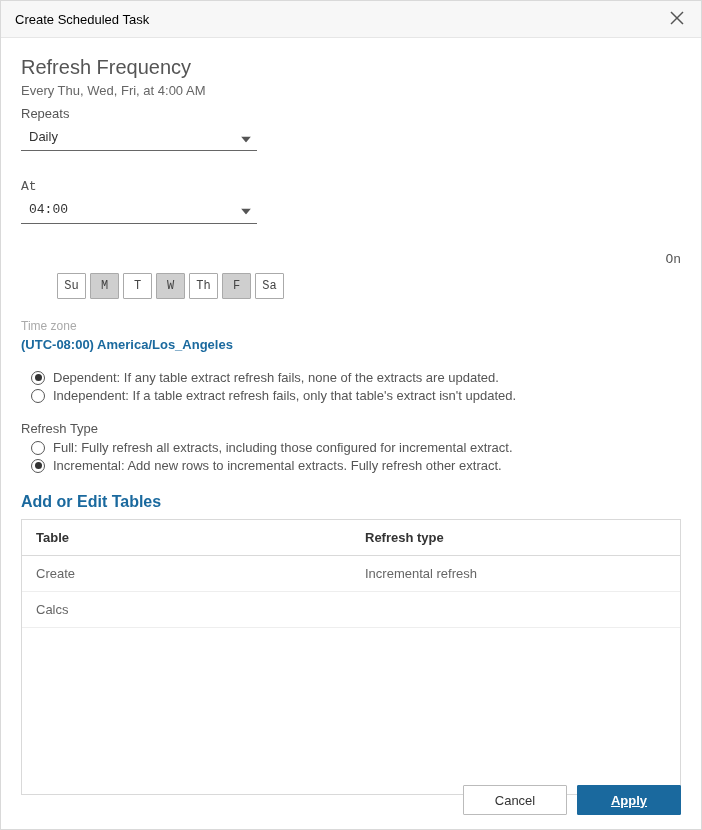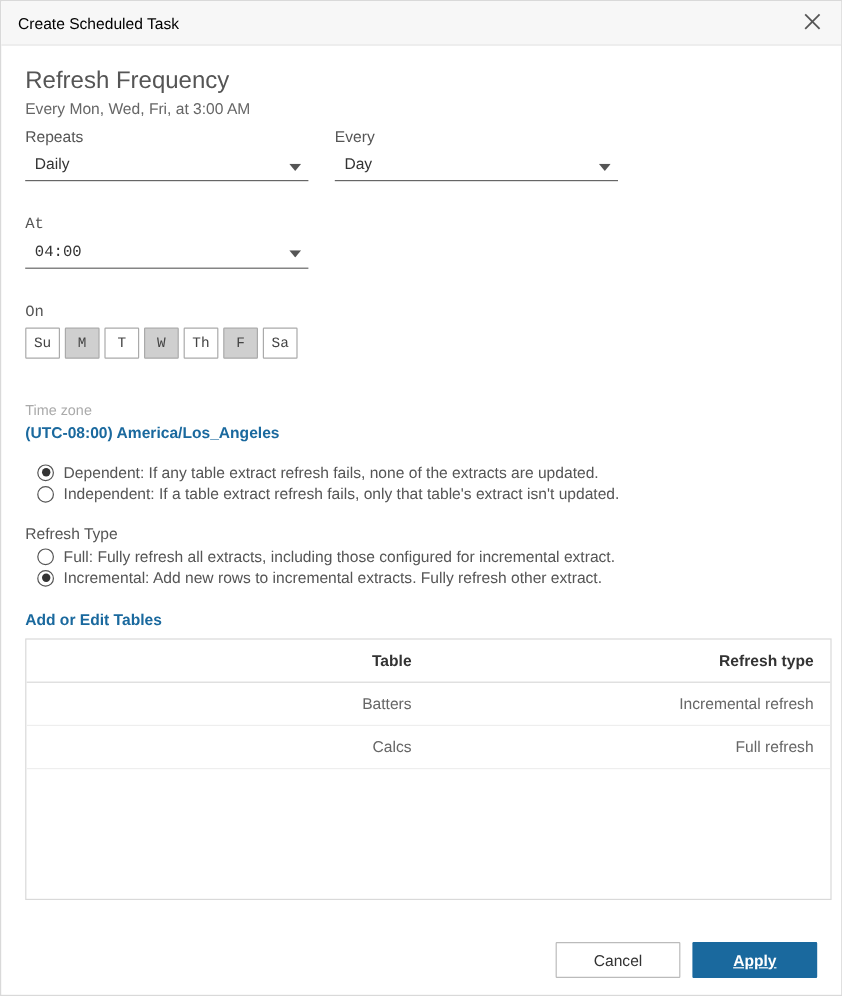"Refresh Frequency" .content { padding: 18px 8px 0 20px -> 18px 20px 0 20px }
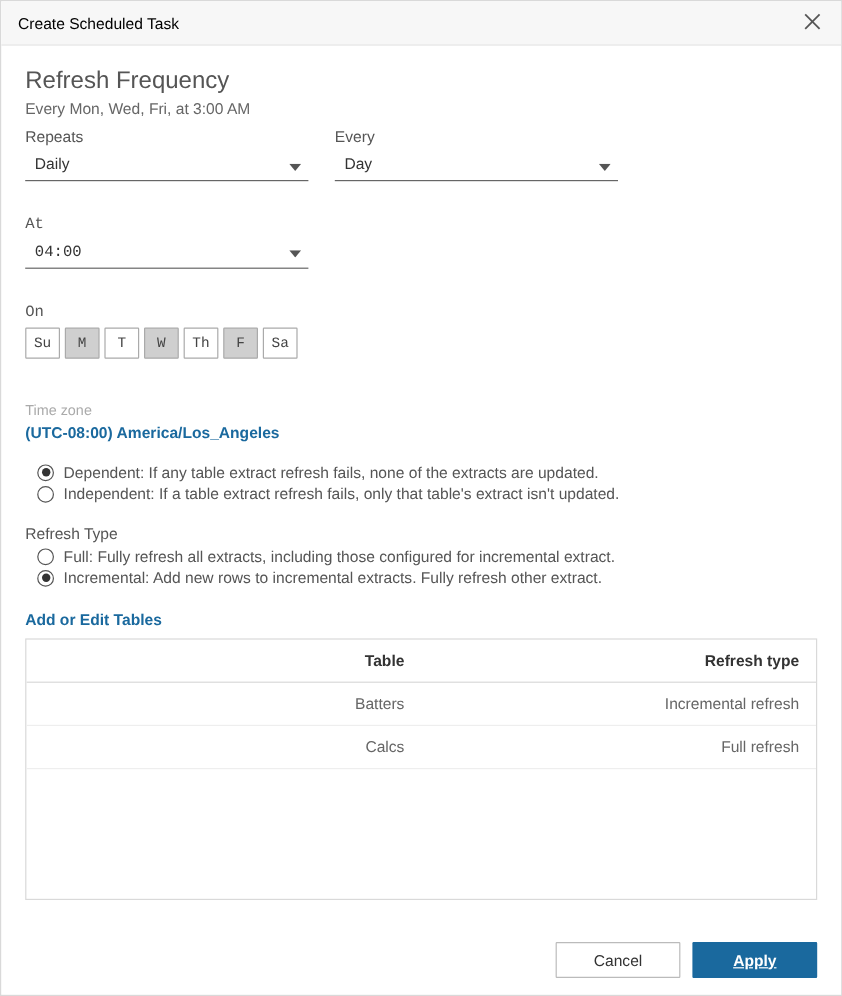"Every Mon, Wed, Fri, at" div.summary { text: Mon, Wed, Fri, at 3:00 -> Thu, Wed, Fri, at 4:00 }
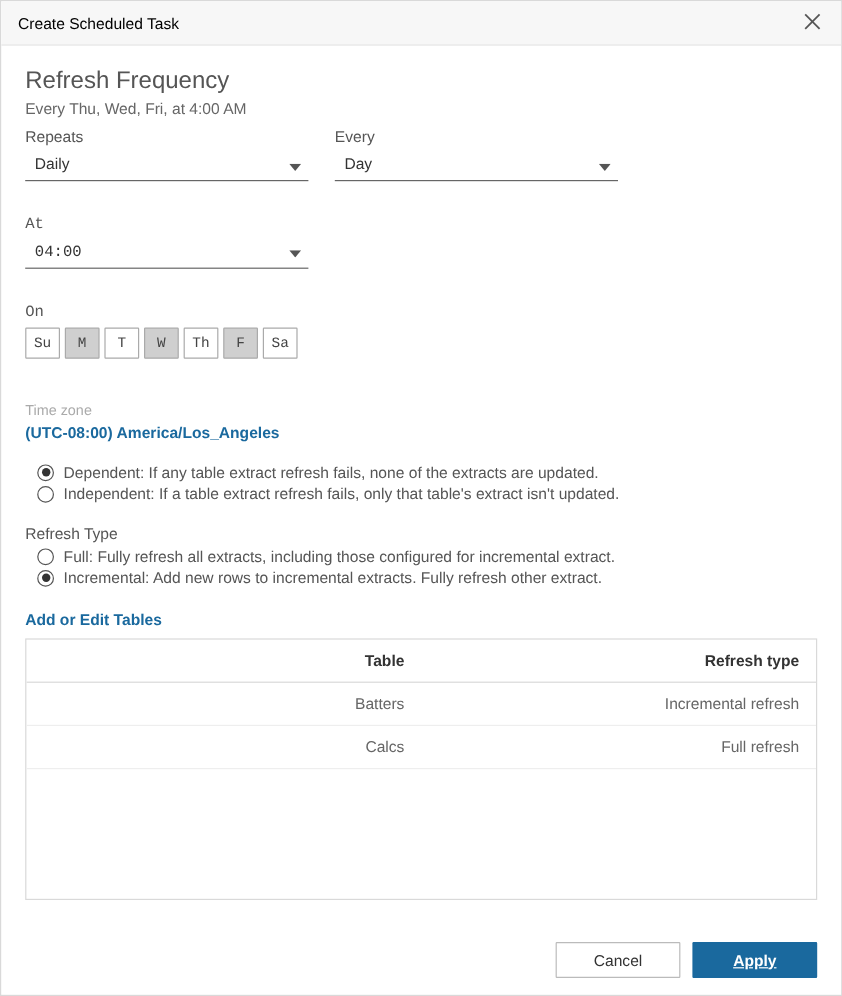"Every" div.field { html: <div> <div>Every</div> <div> <span>Day</span> <span> <svg> <path></path> </svg> </span> </div> </div> -> none }
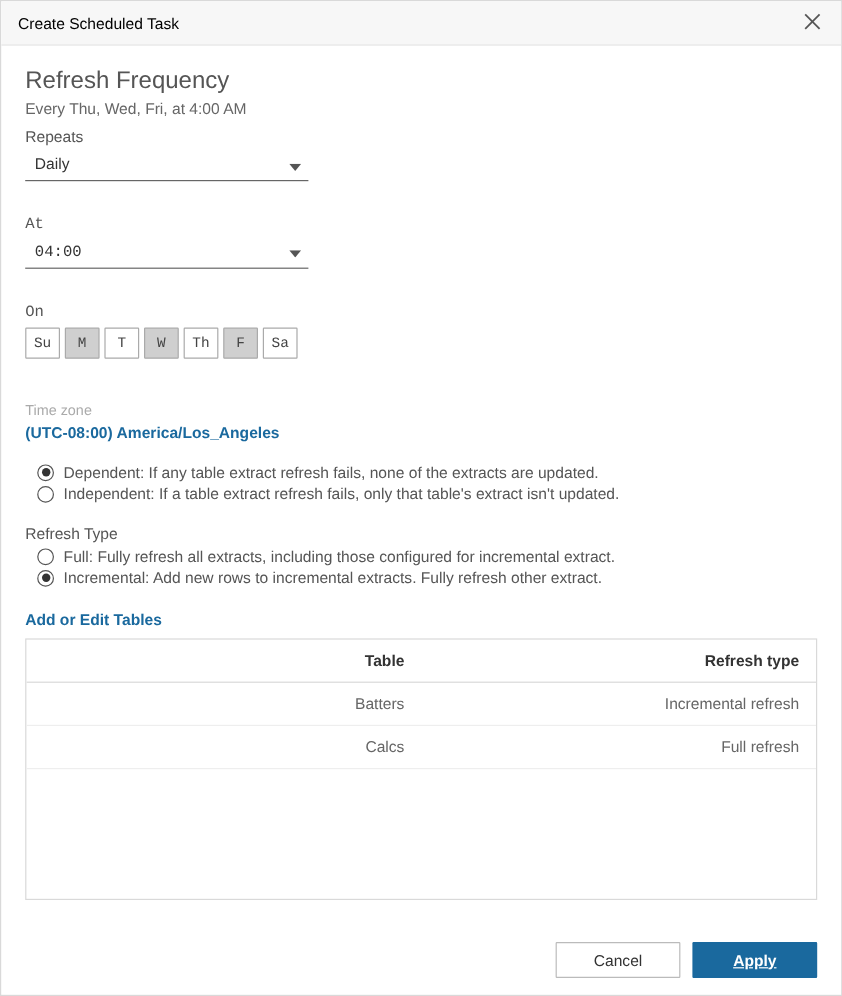"On" .section-label { text-align: none -> right }
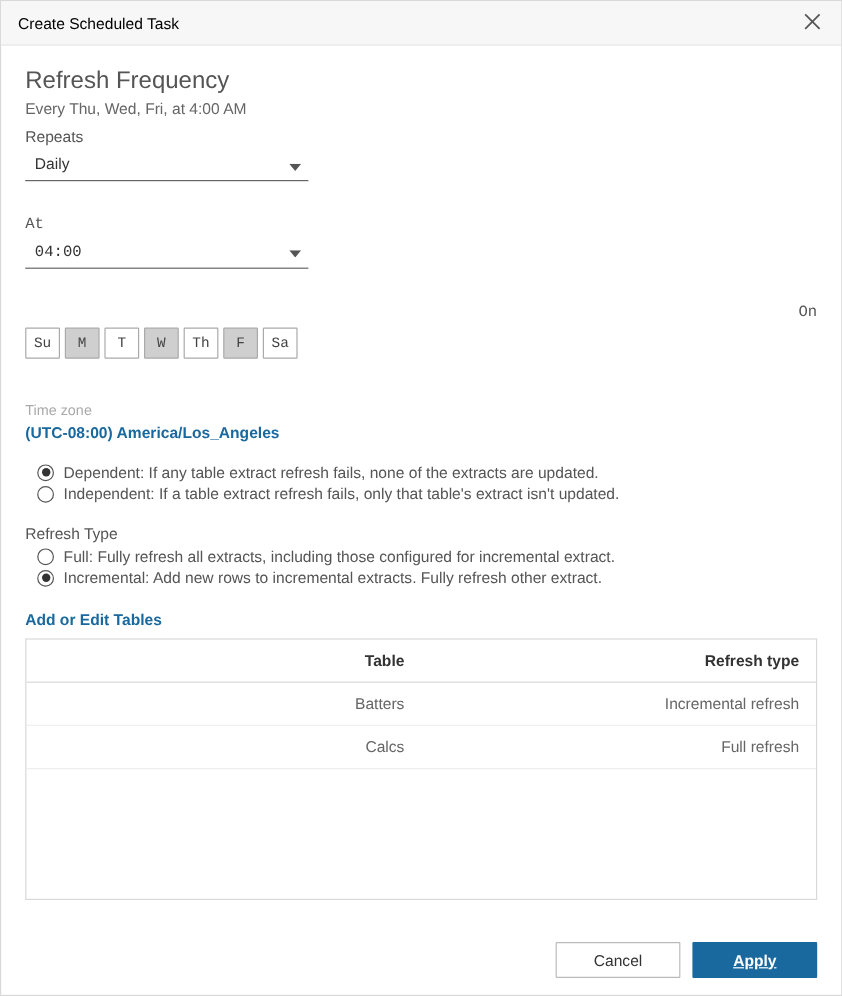"Su" .day-row { margin-left: none -> 36px }
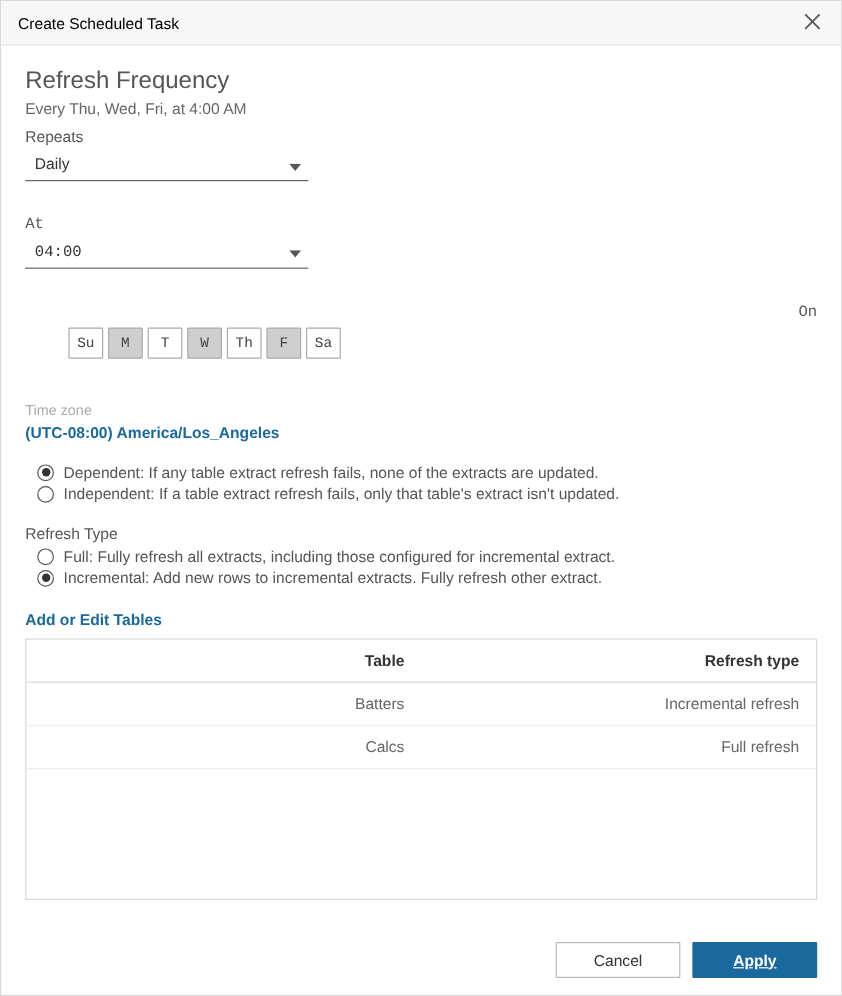"Time zone" .tz-label { margin-top: 36px -> 20px }
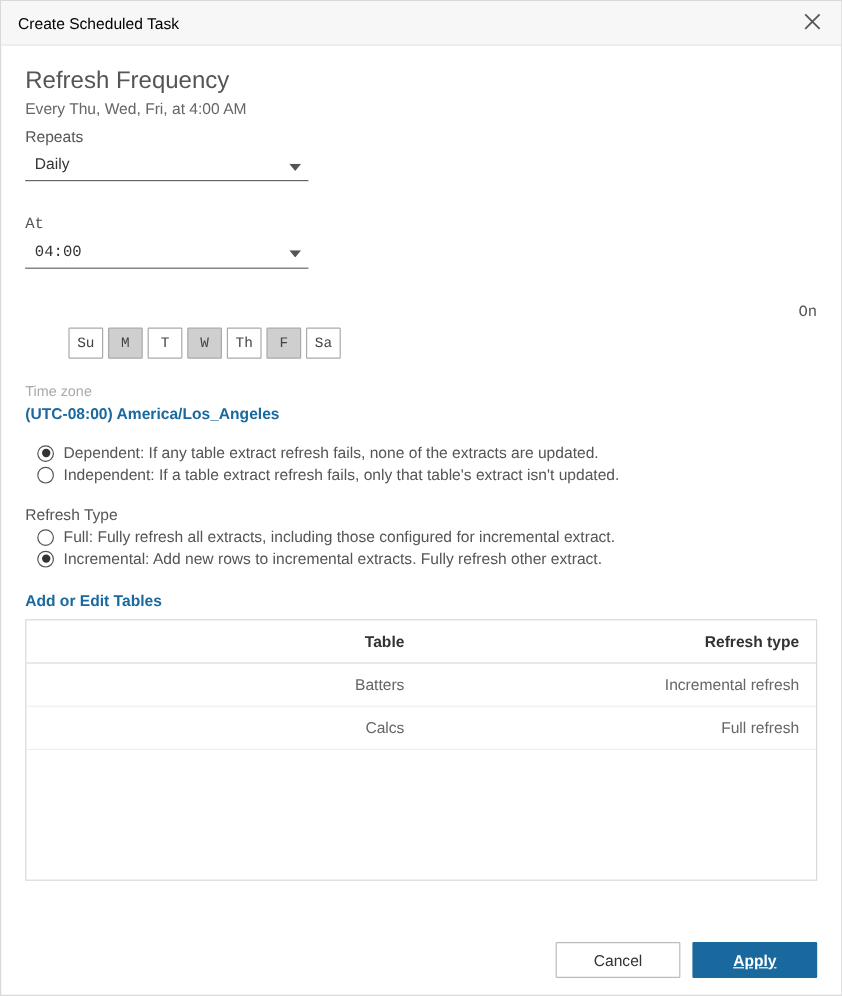"Add or Edit Tables" .link-edit { font-size: 13px -> 16px }
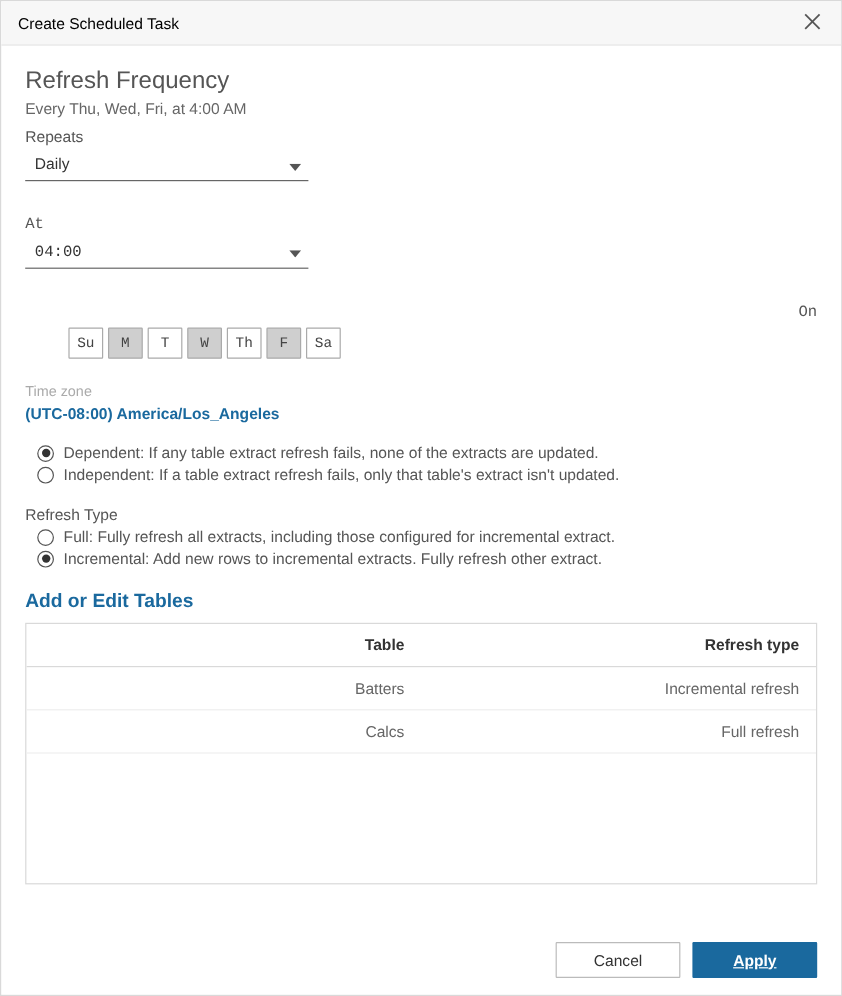"Table" .table { height: 218px -> 276px; text-align: right -> none }
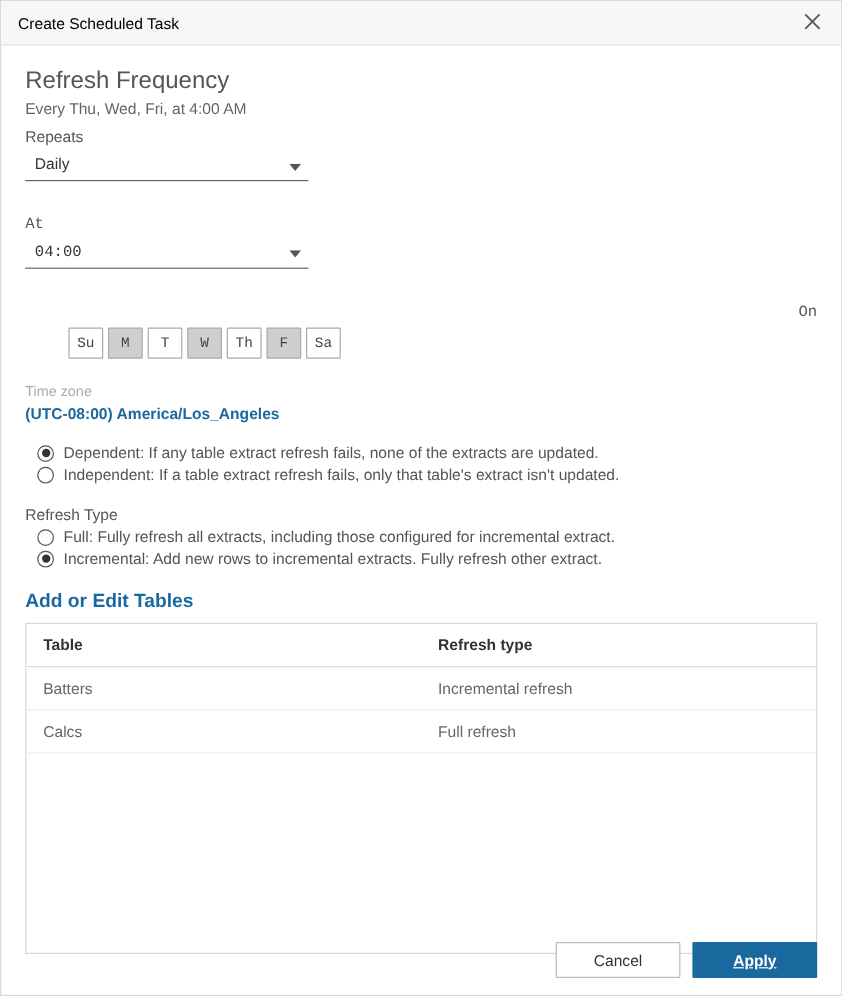"Batters" div.cell { text: Batters -> Create }
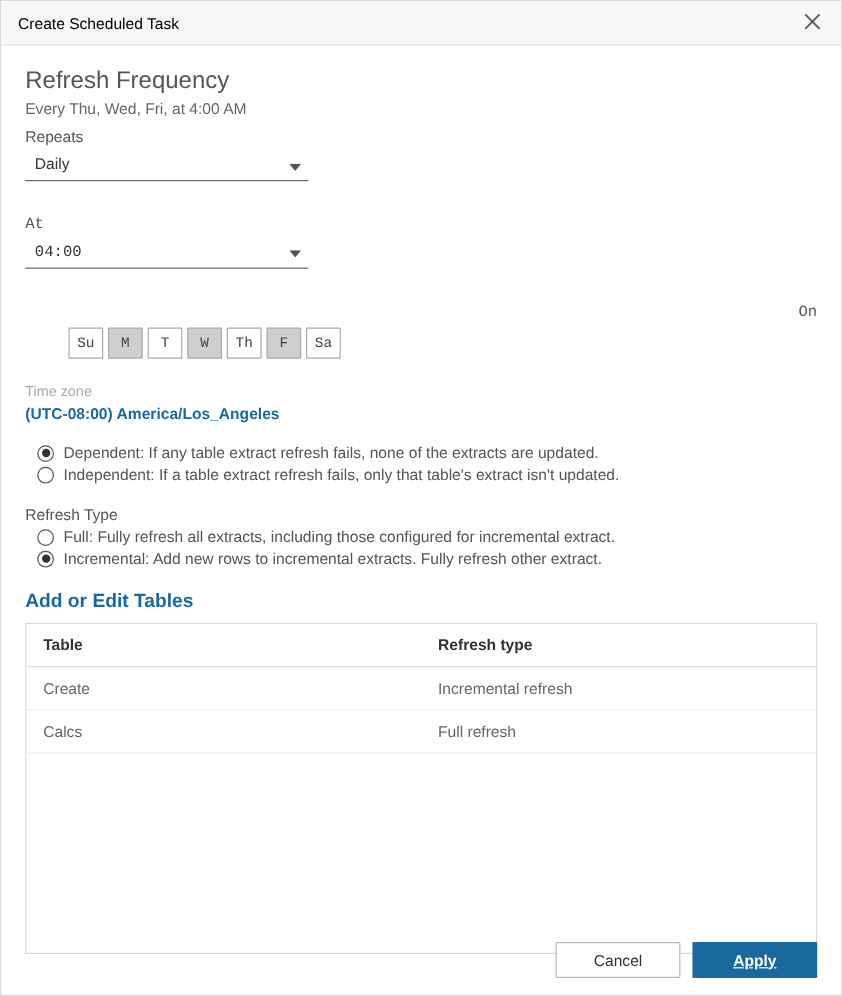"Full refresh" div.cell { html: <div>Full refresh</div> -> none }
